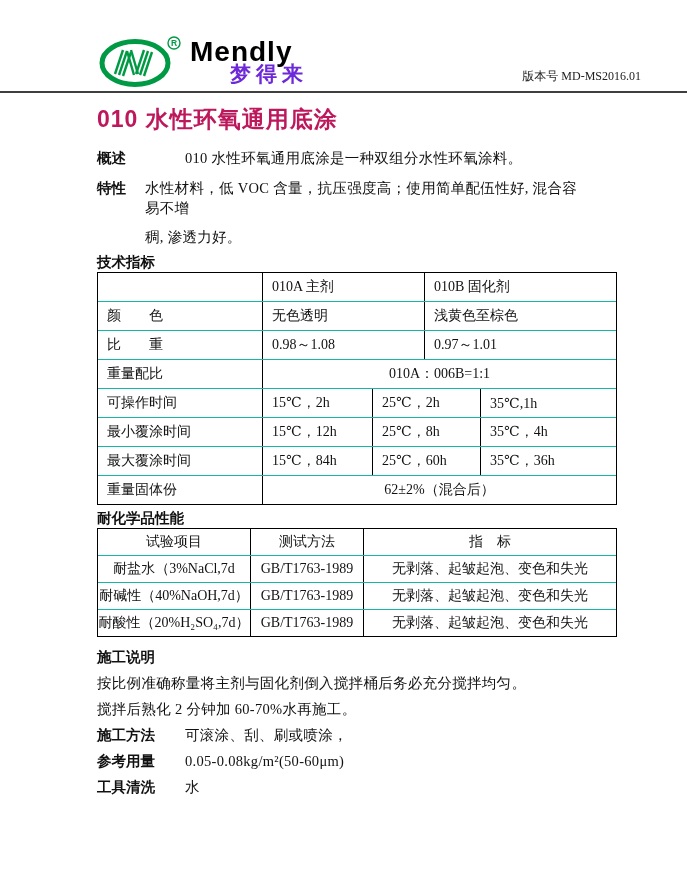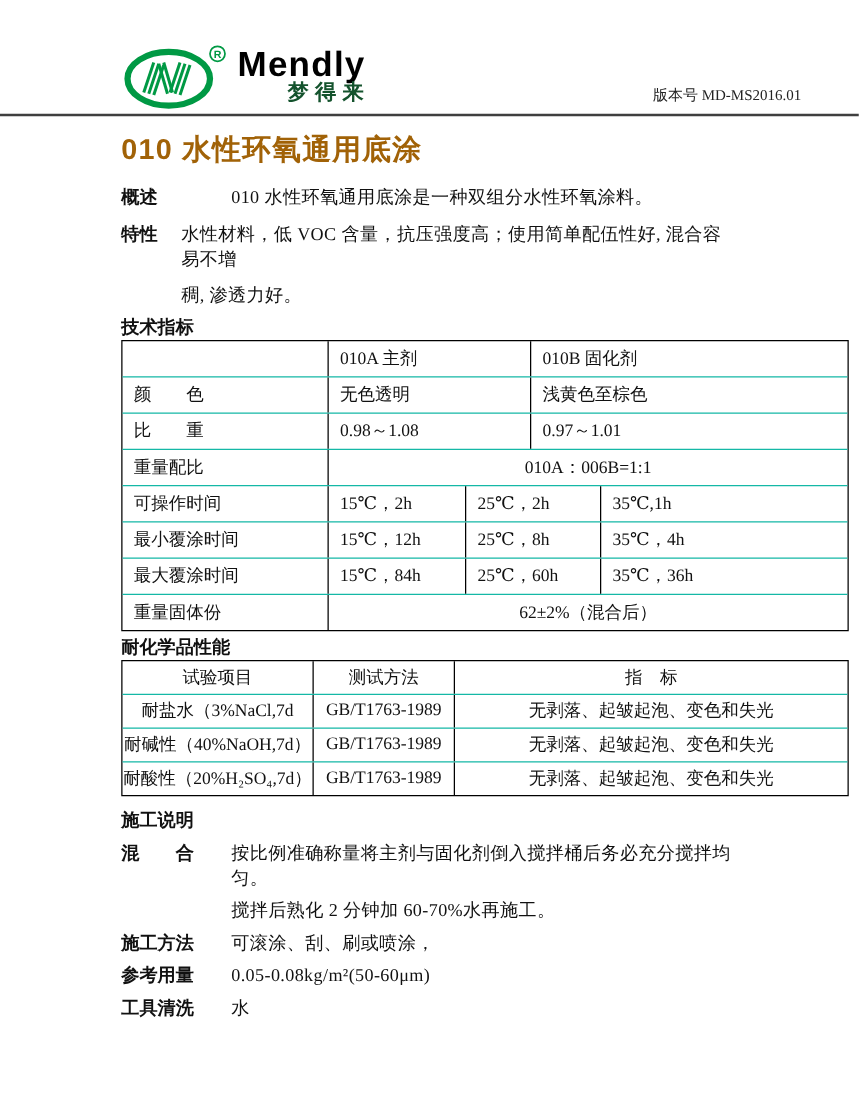"梦得来" .brand-cn { color: #14532d -> #6d28d9; font-size: 17px -> 21px }
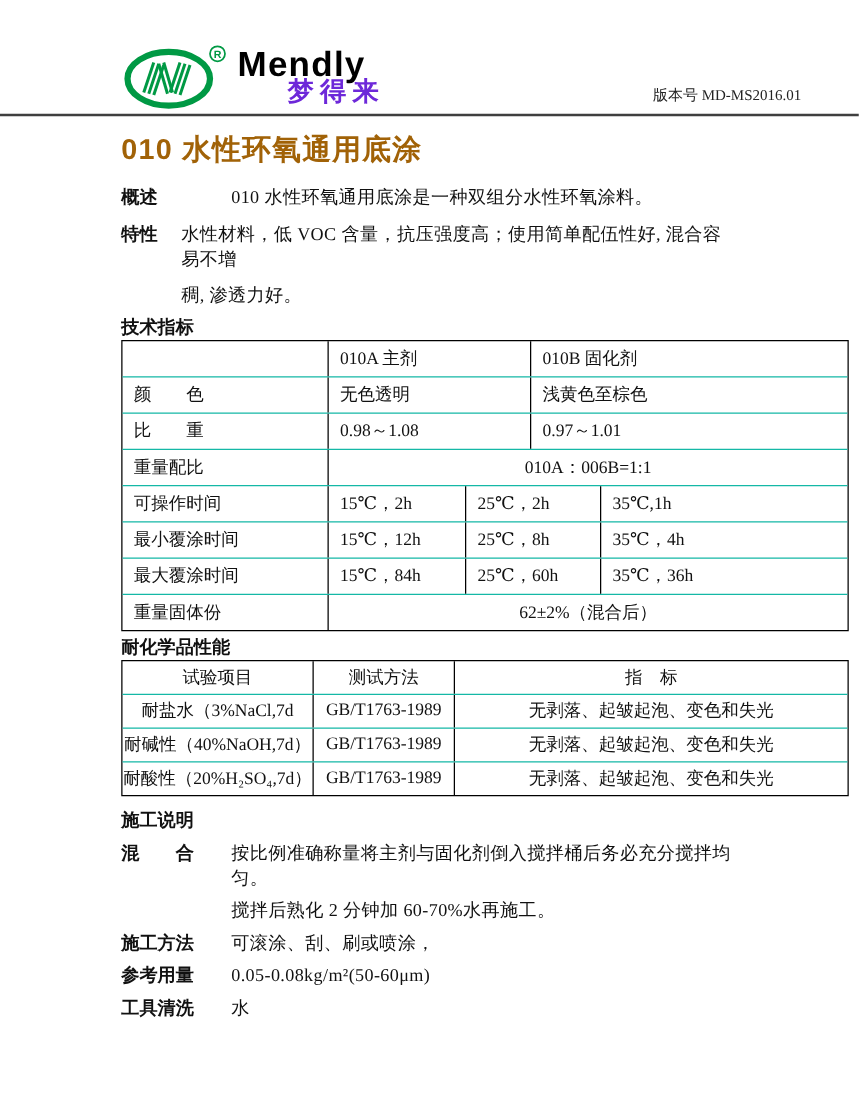"010 水性环氧通用底涂" .title { color: #a16207 -> #be185d }
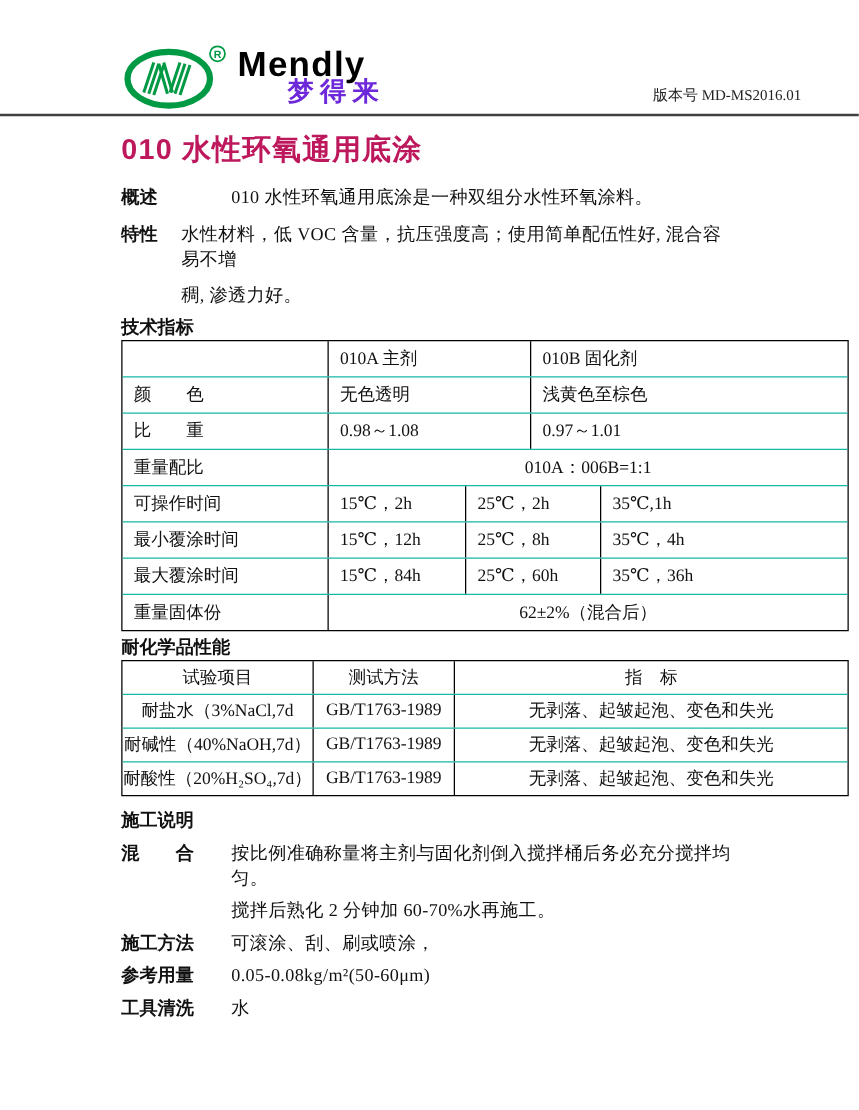"010A 主剂" .tbl { width: 582px -> 520px }
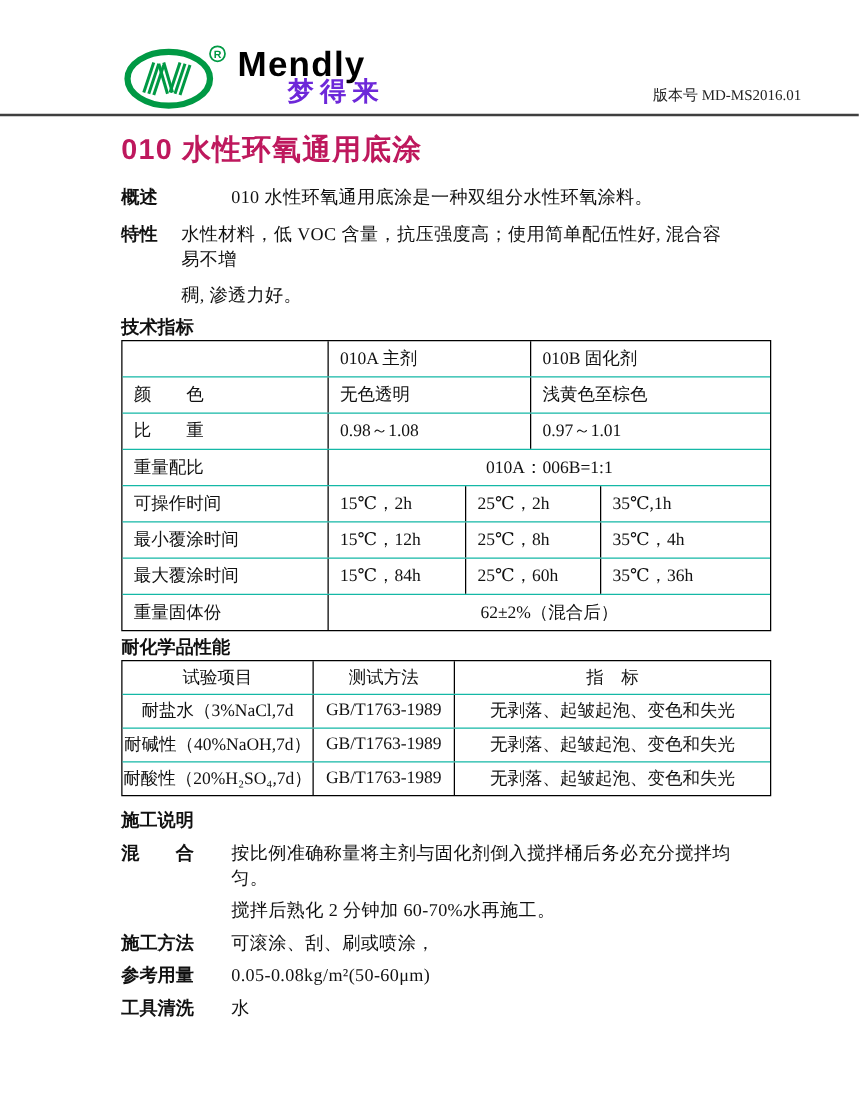"混 合" div.alabel { html: <div>混 合</div> -> none }
